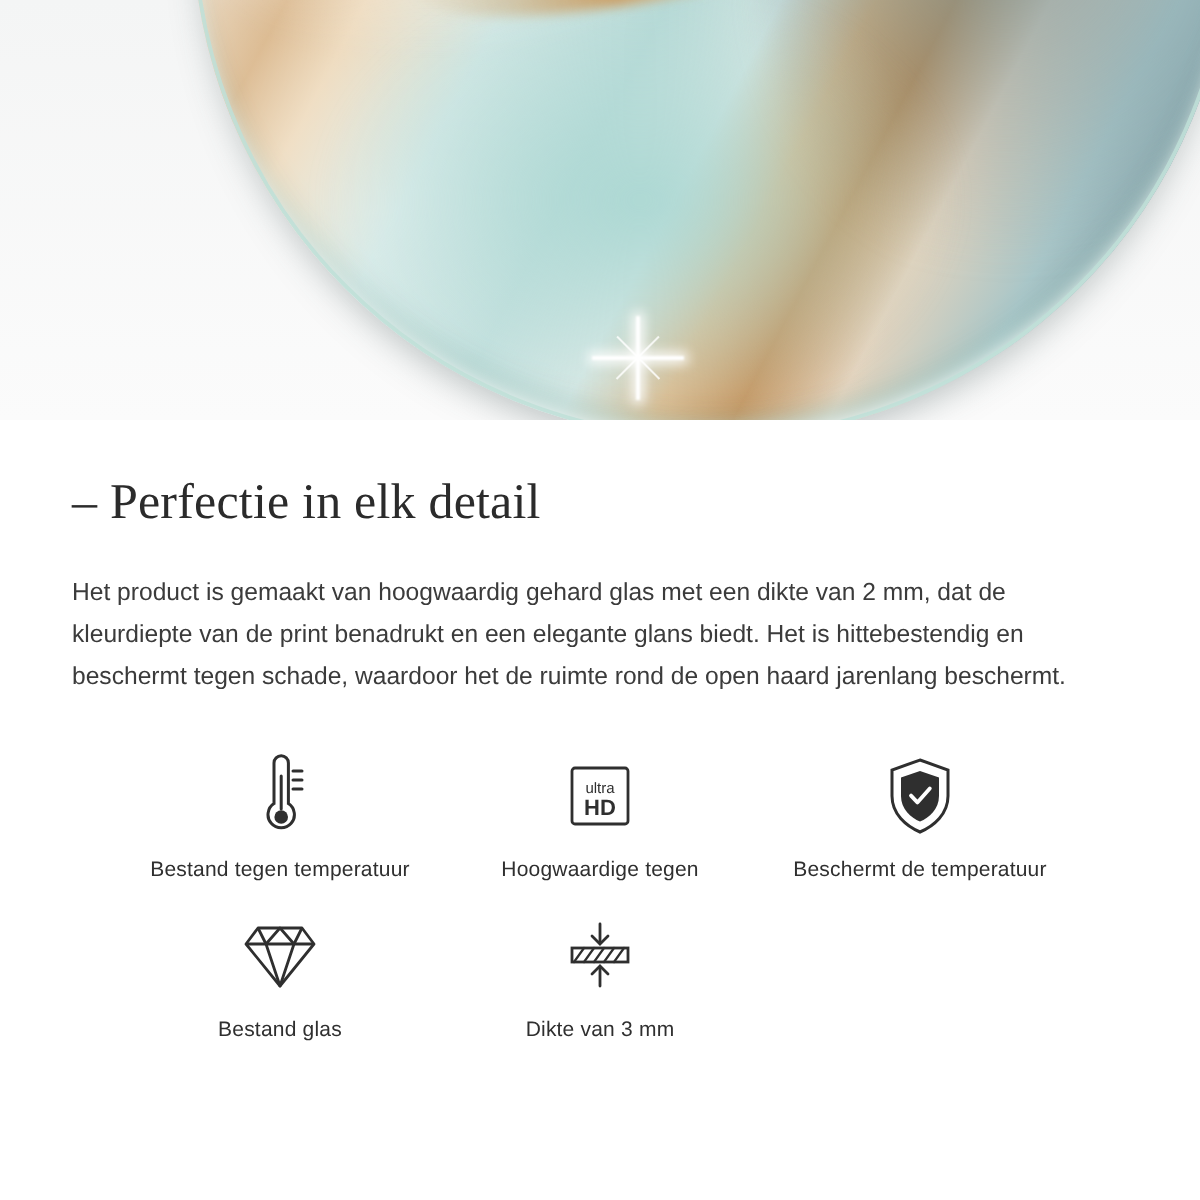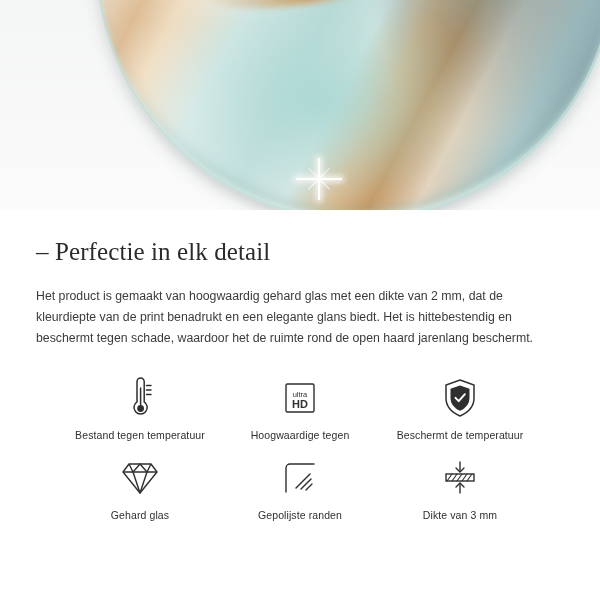"Gehard glas" div.feature-label { text: Gehard -> Bestand }
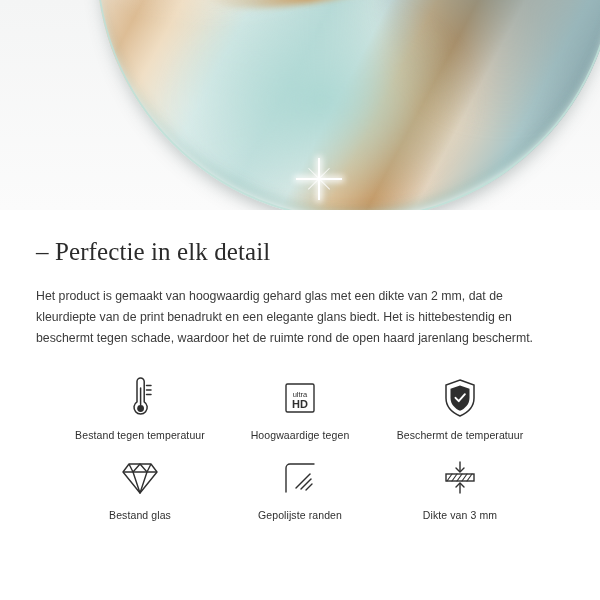"Gepolijste randen" div.feature { html: <div> <div> <svg> <path></path> <path></path> <path></path> <path></path> </svg> </div> <div>Gepolijste randen</div> </div> -> none }
